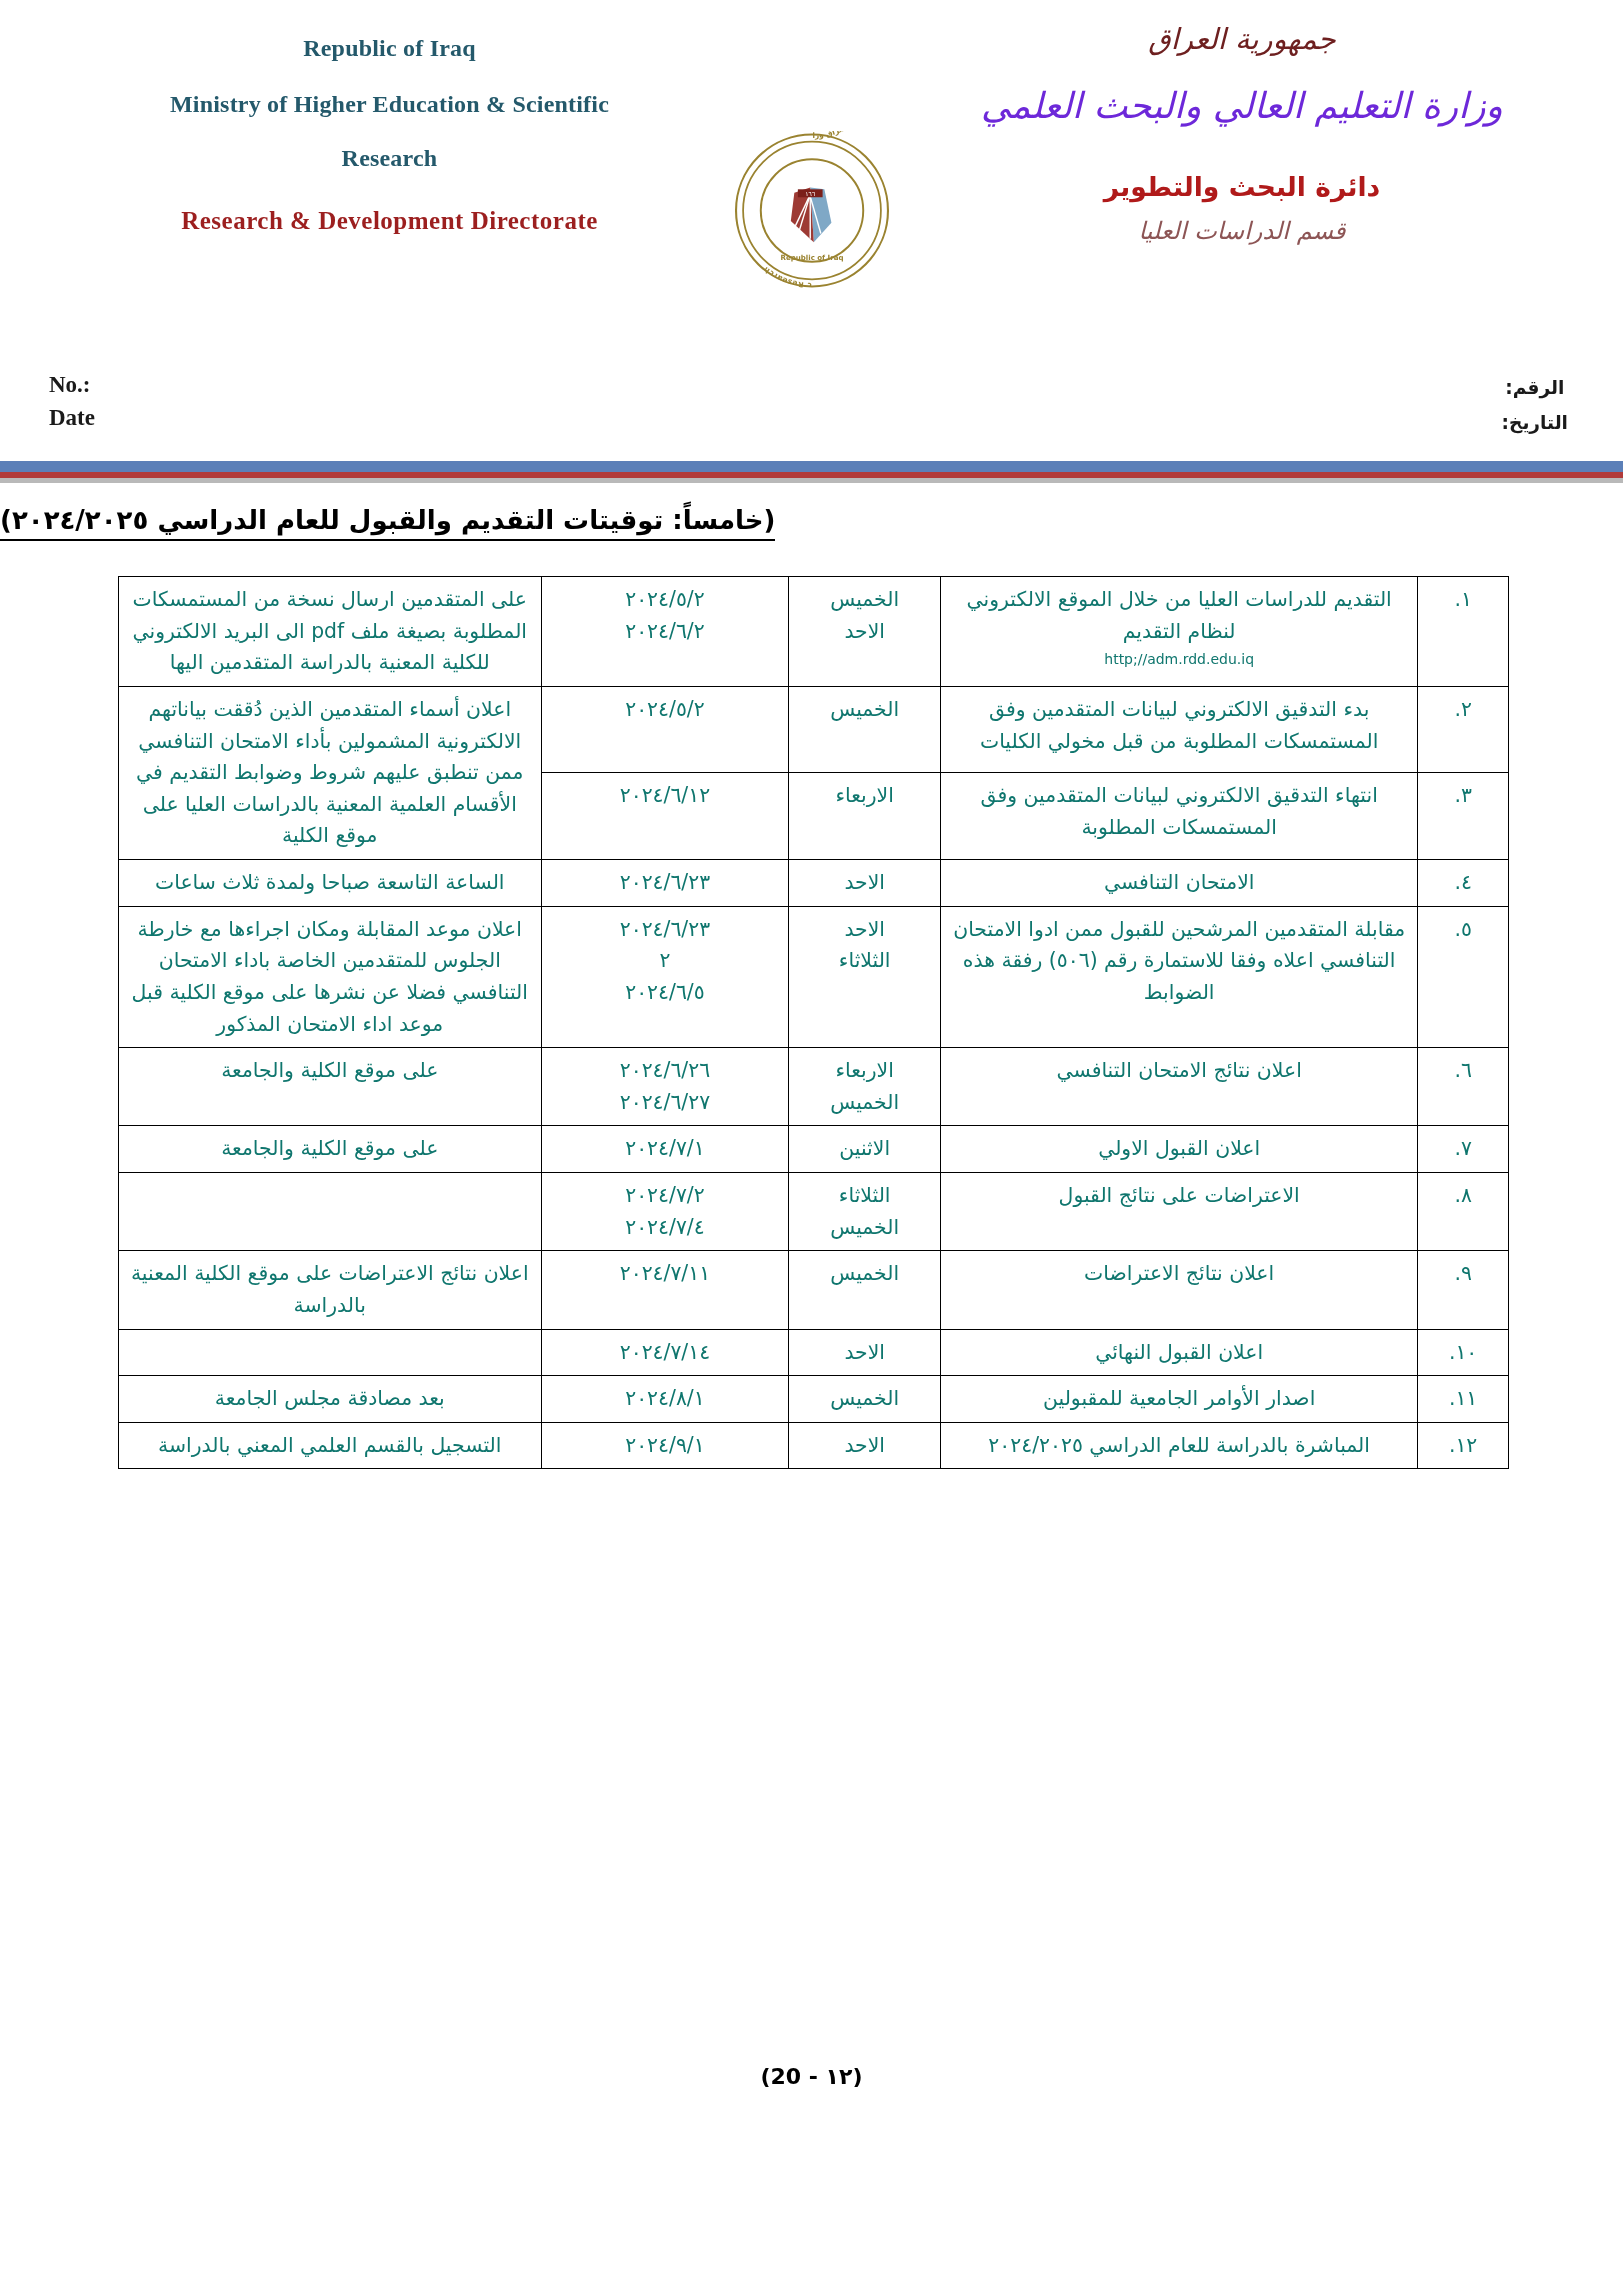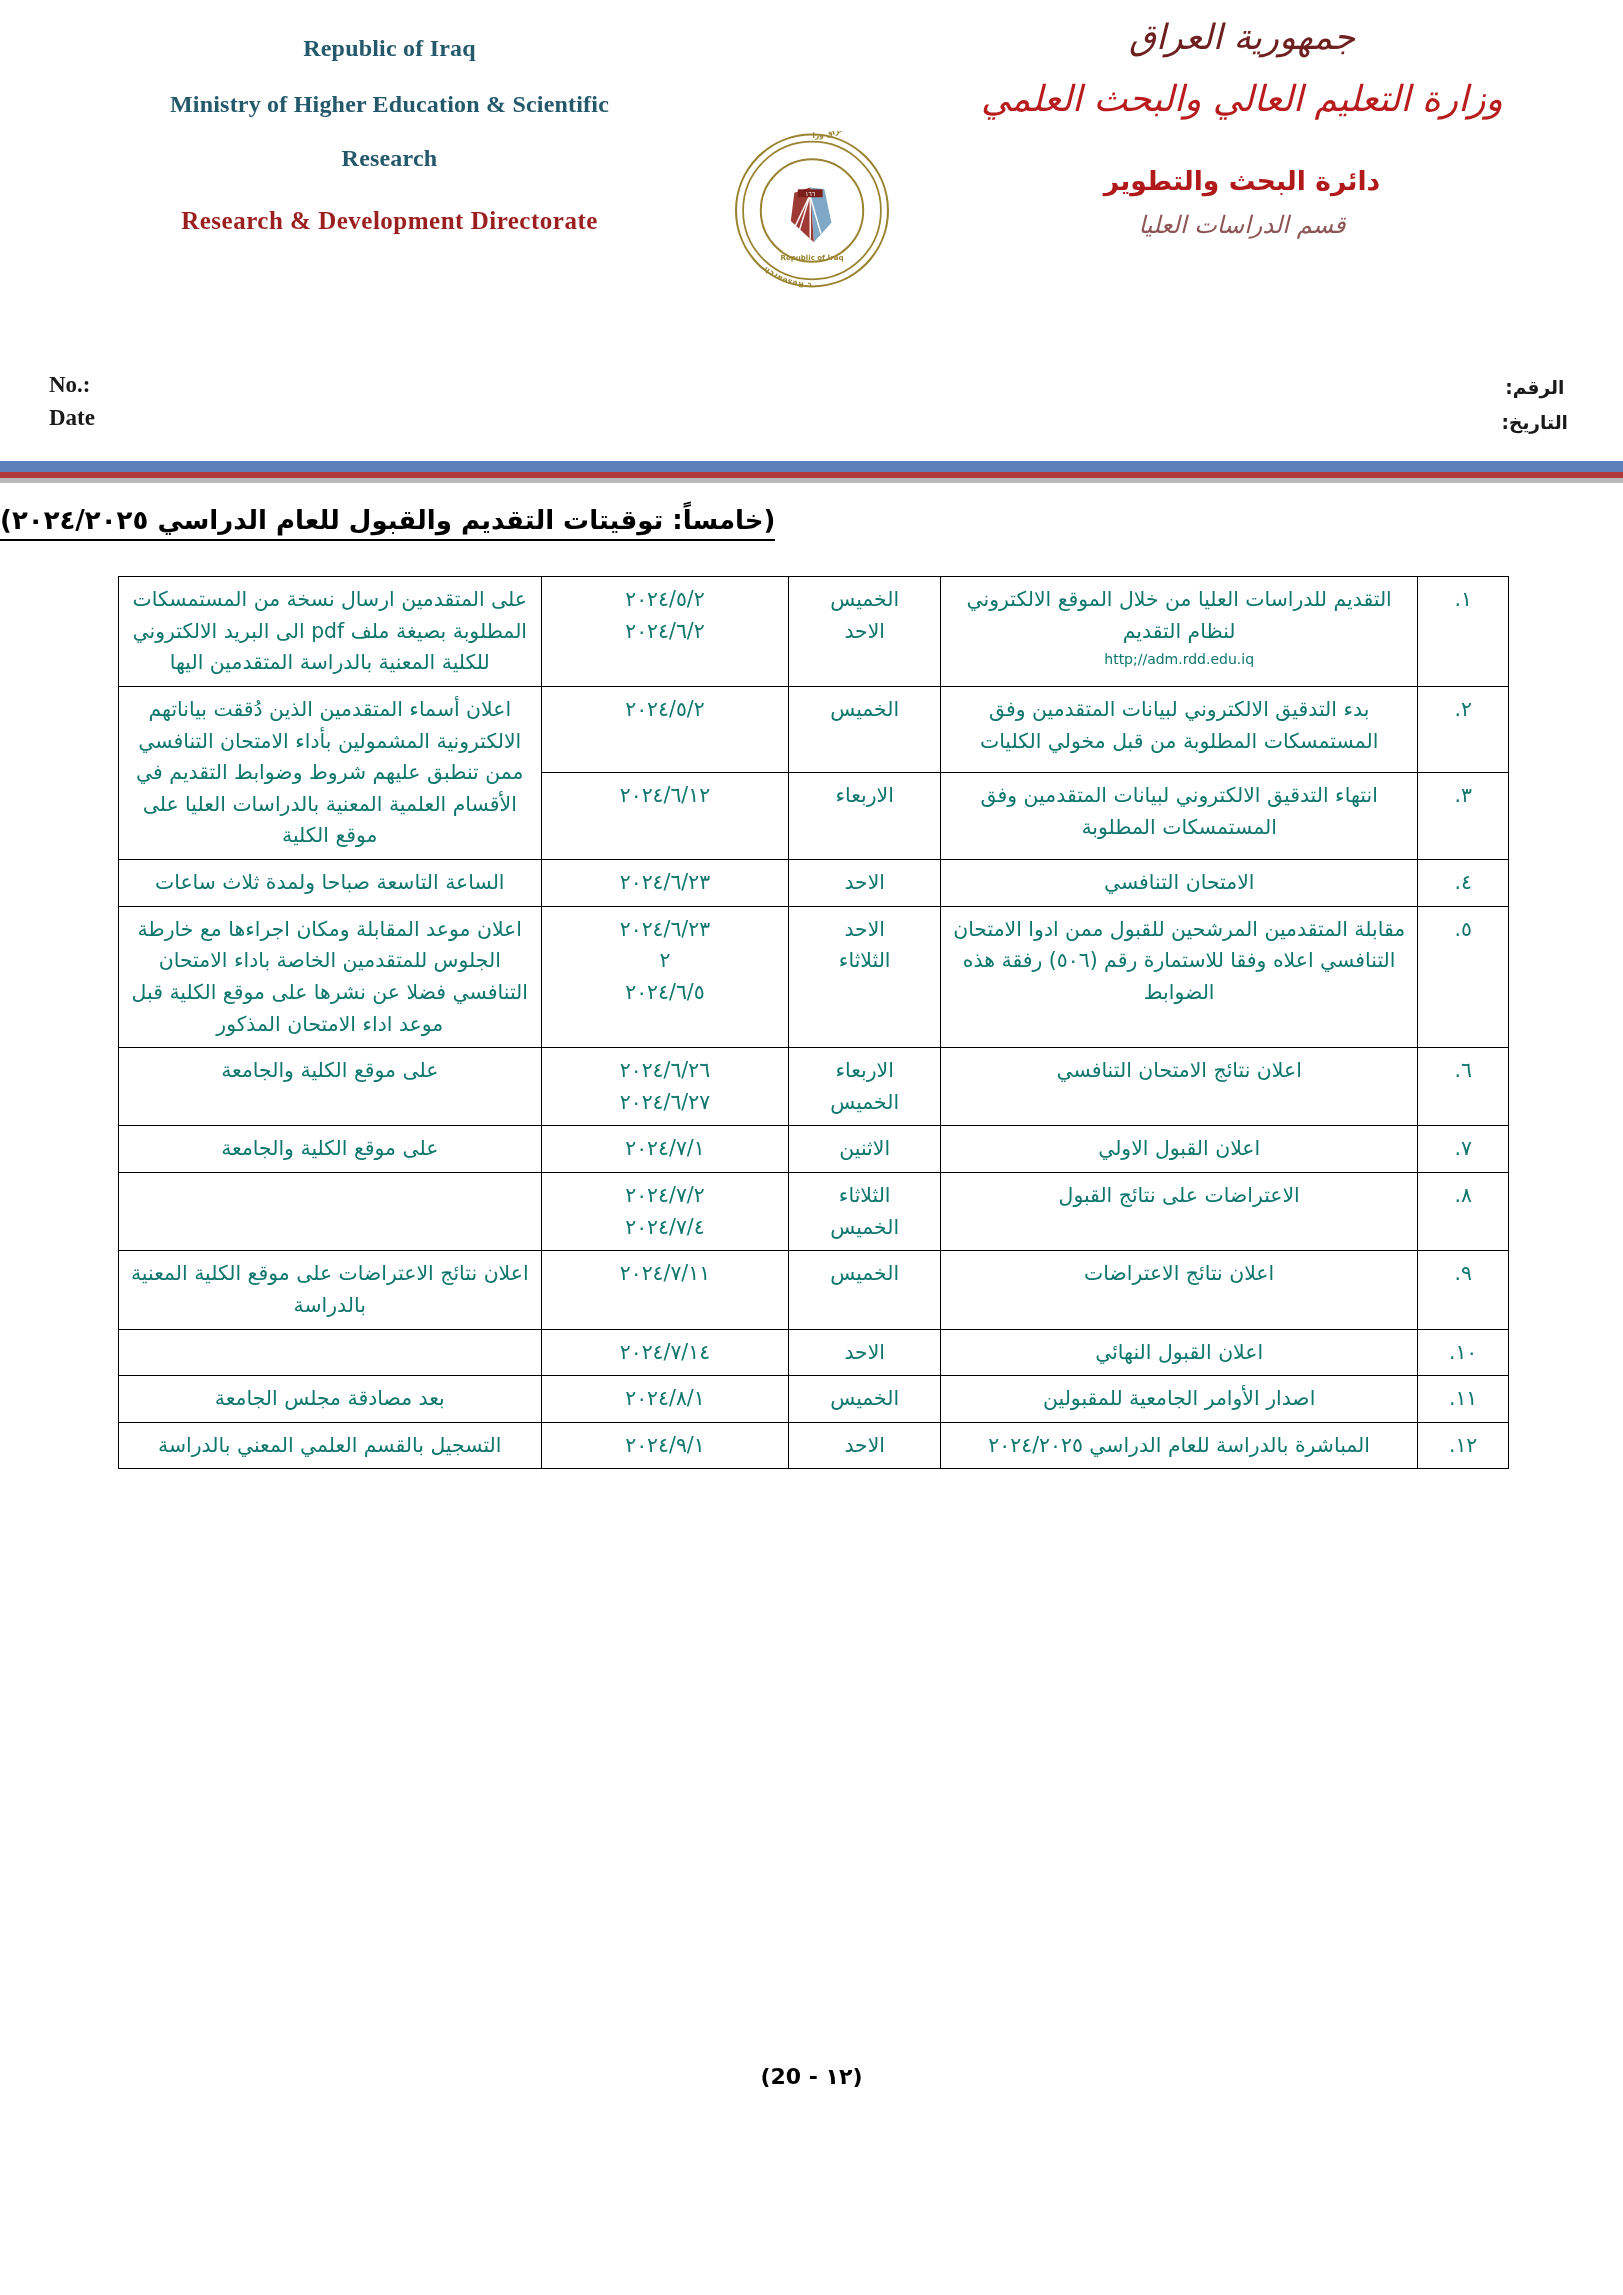"جمهورية العراق" .lh-ar-country { font-size: 35px -> 29px; margin-top: none -> 6px }
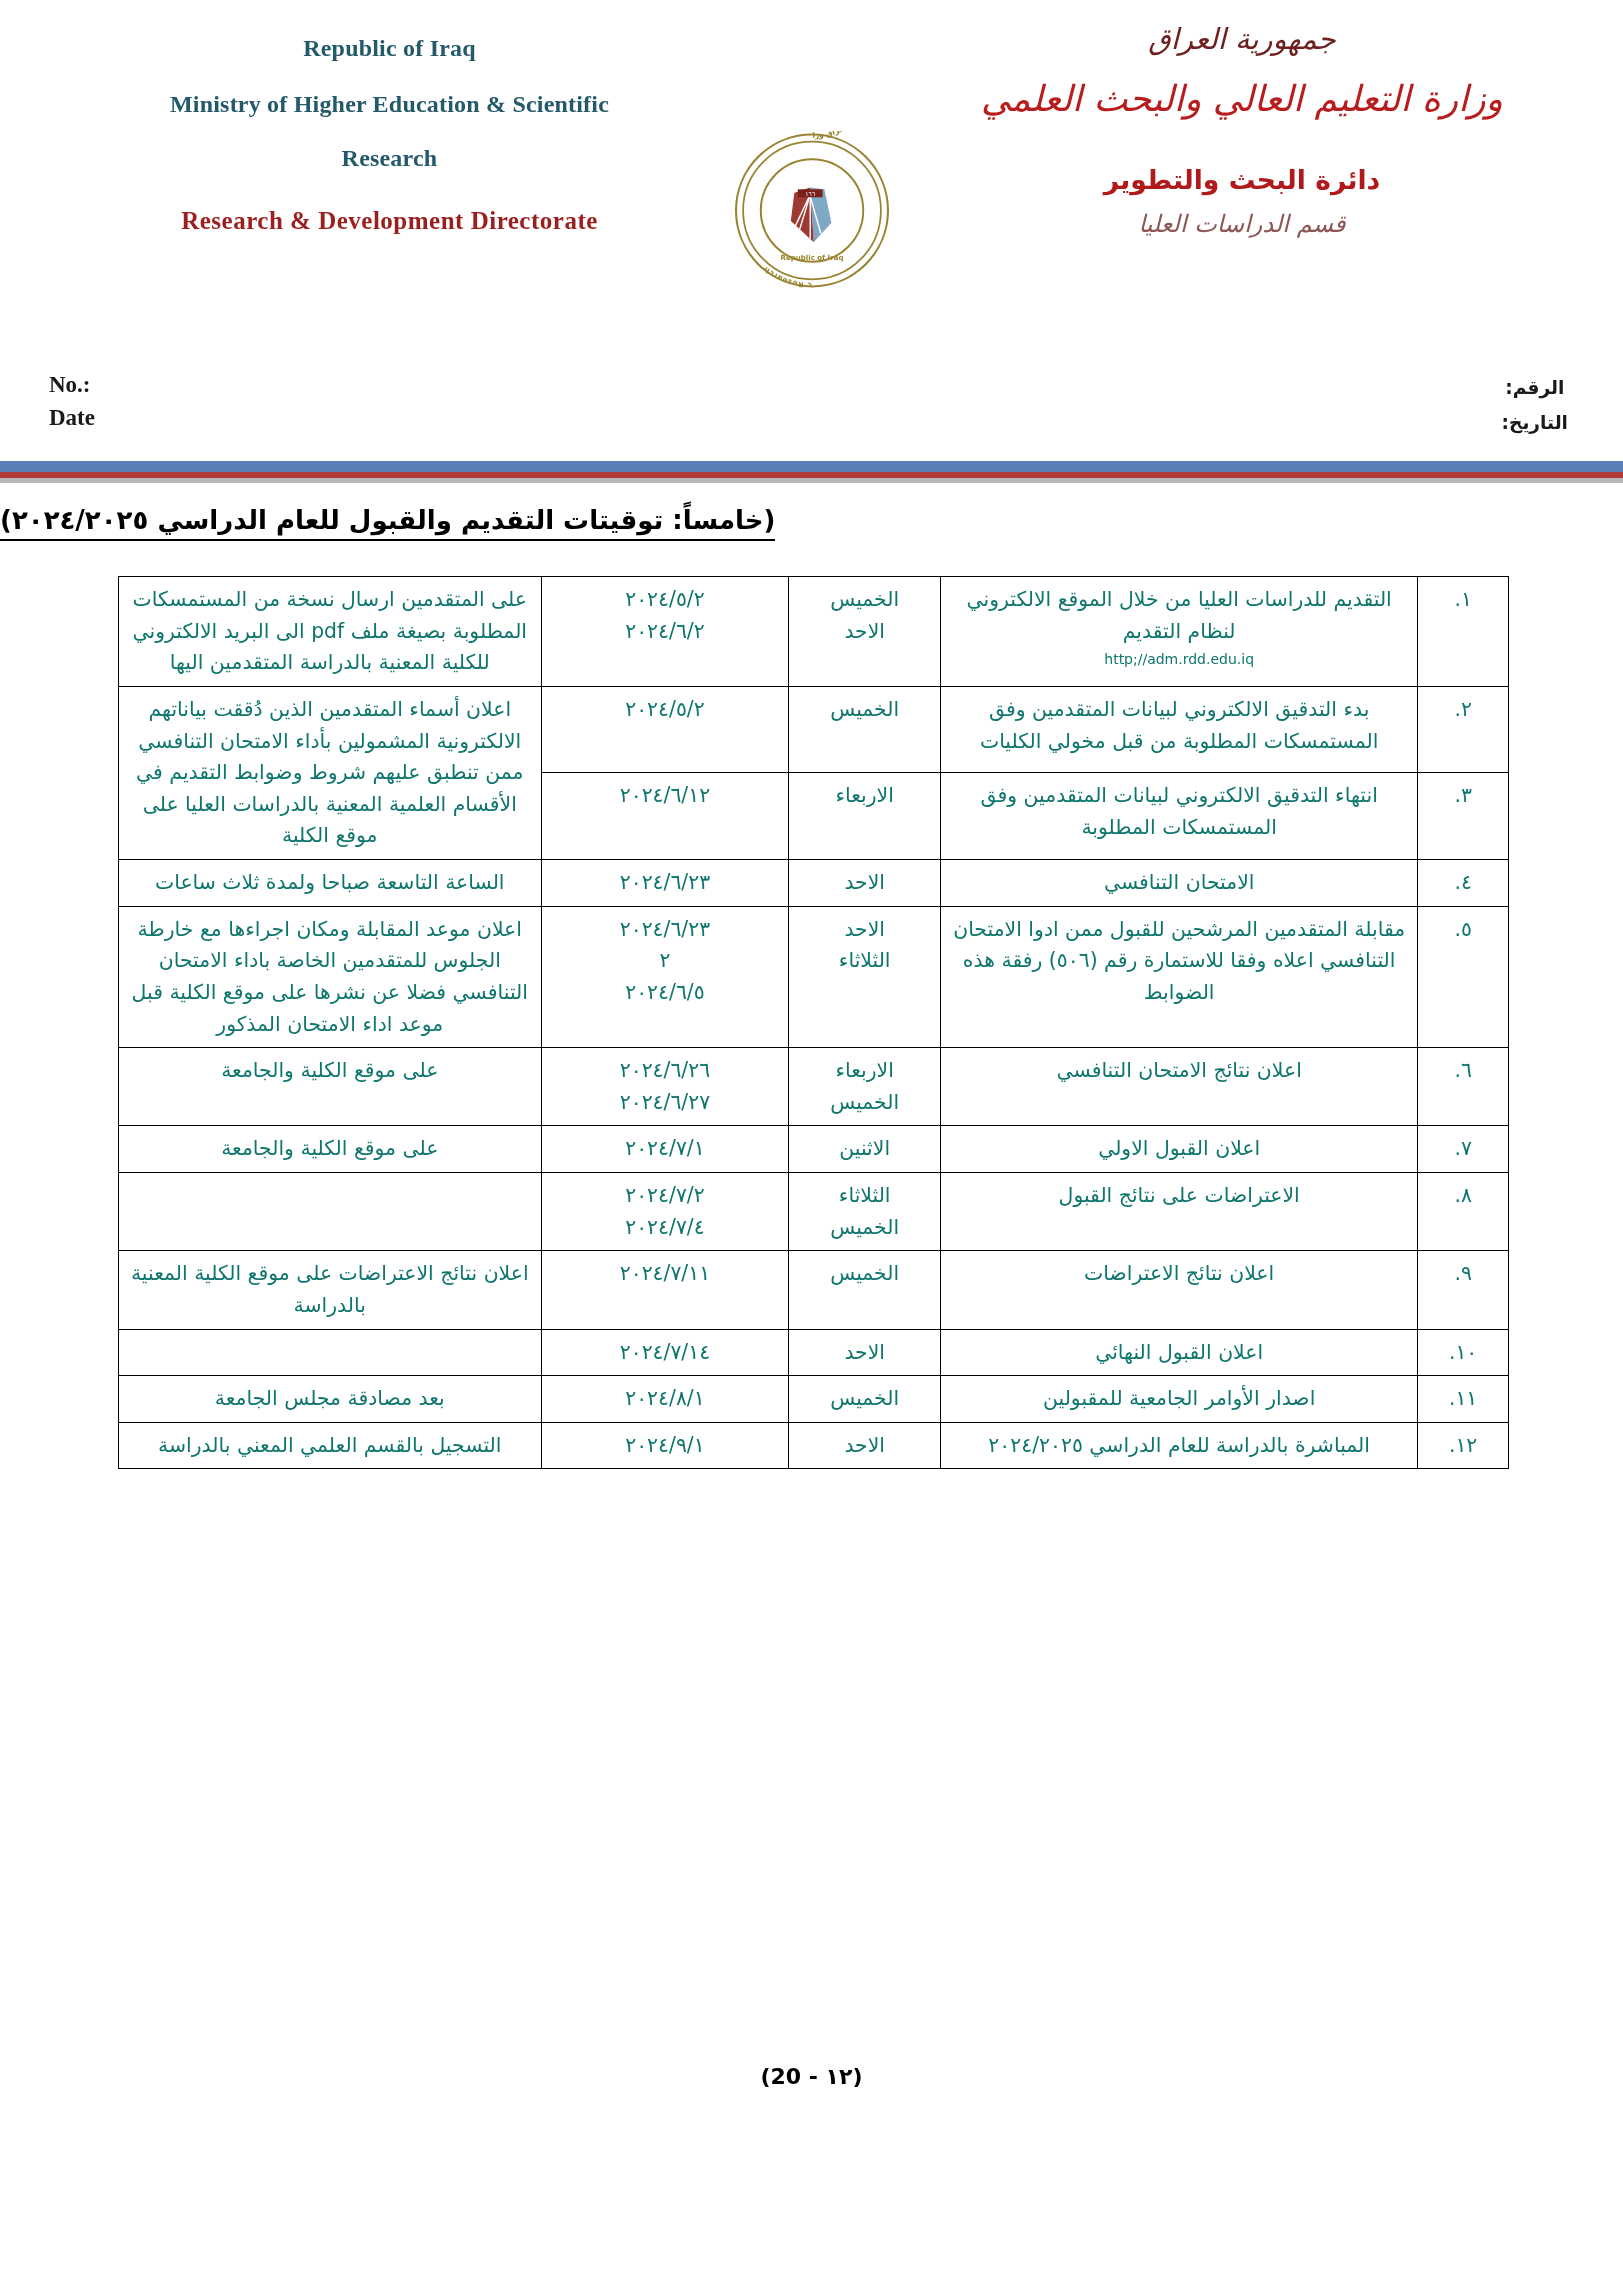"وزارة التعليم العالي والبحث العلمي" .lh-ar-ministry { color: #b91c1c -> #6d28d9; margin-top: 23px -> 30px }
